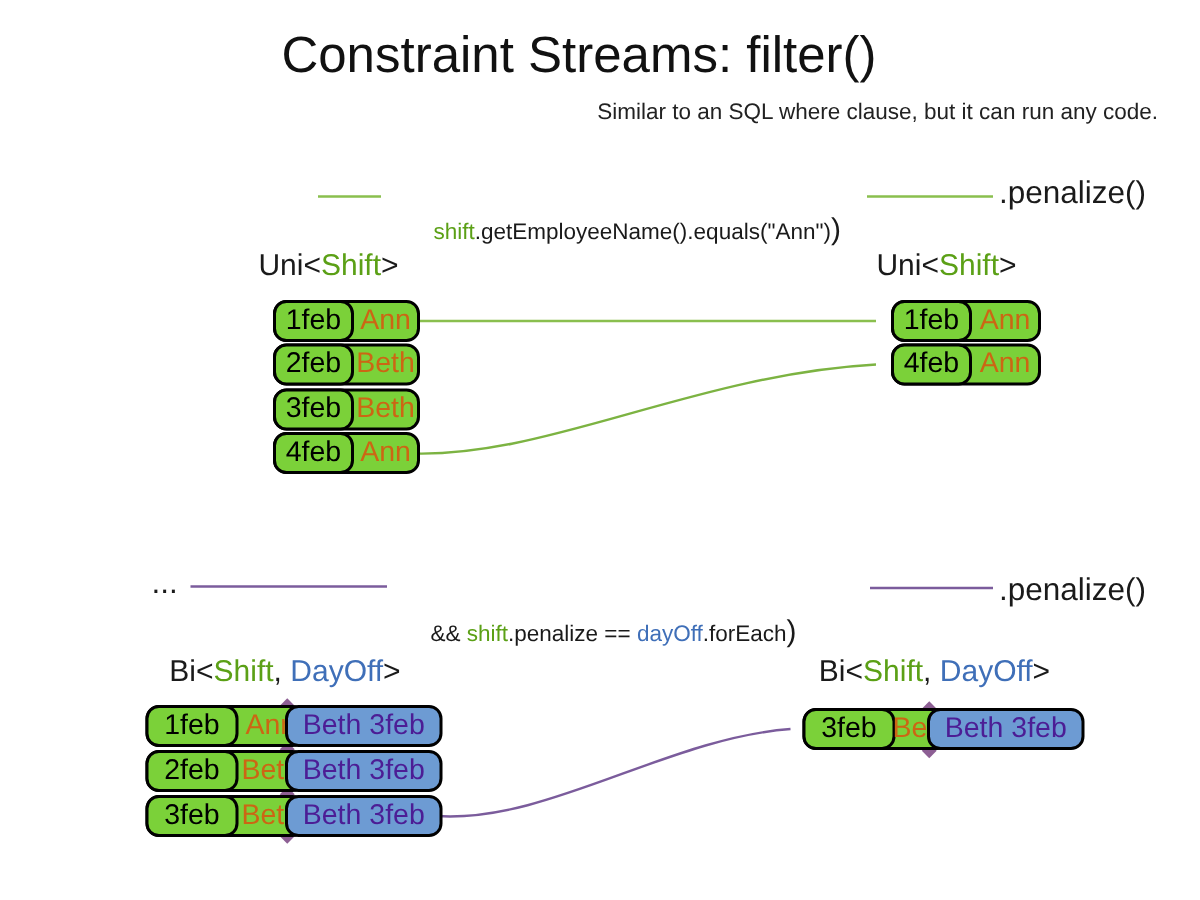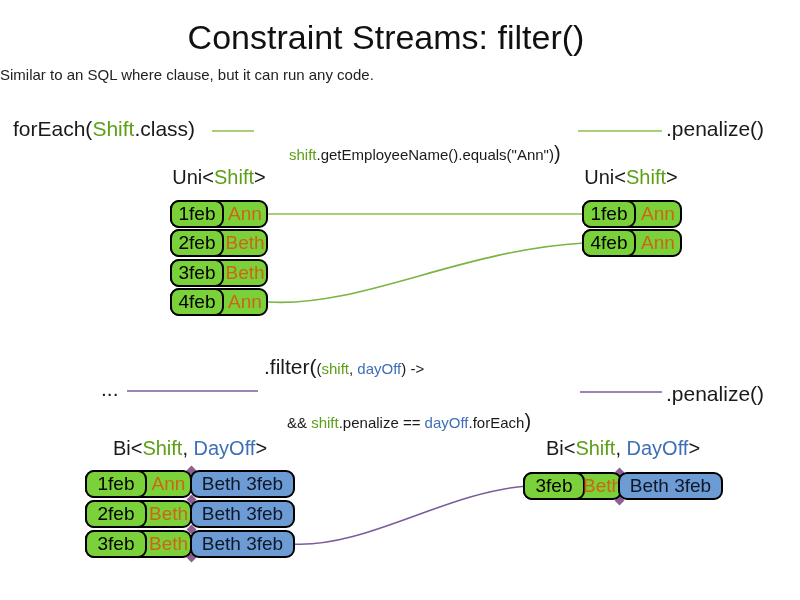"Similar to an SQL where" .subtitle { text-align: left -> right }
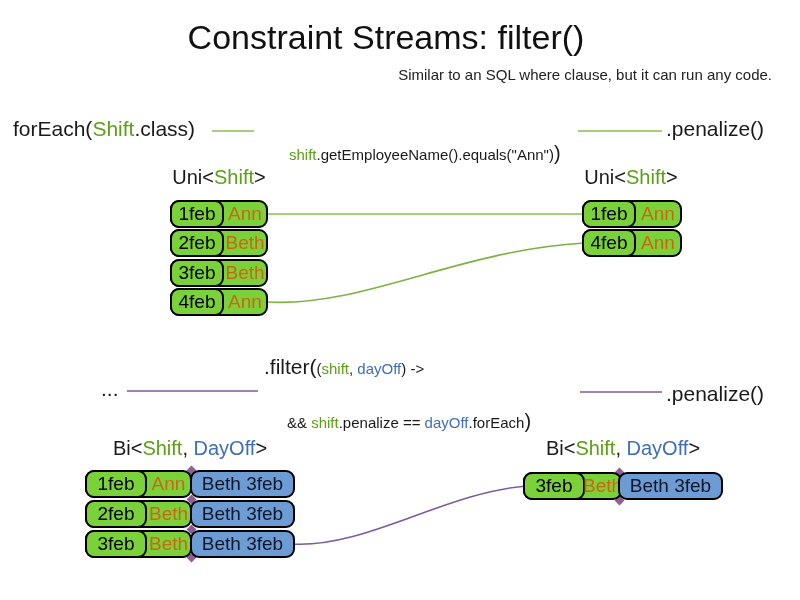"forEach(Shift.class)" div.abs { html: <div><span>forEach(</span><span>Shift</span><span>.class)</span></div> -> none }
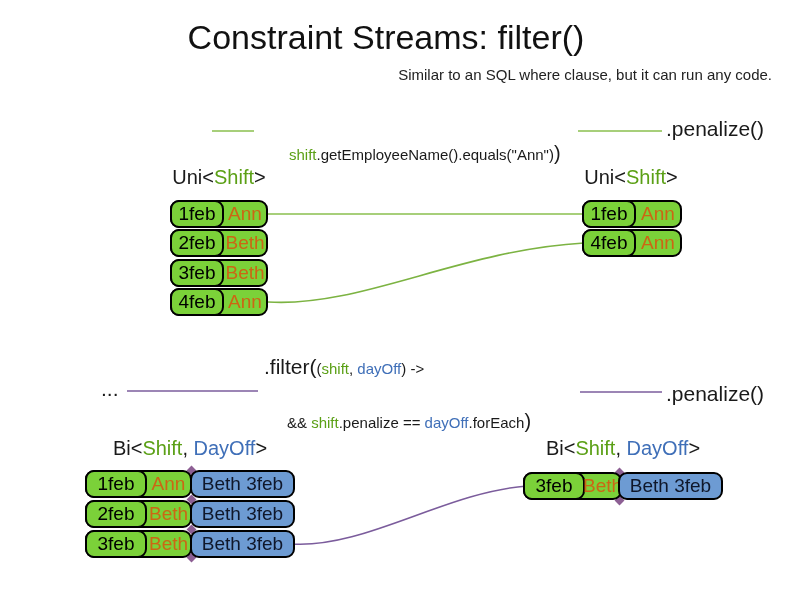"1feb" .row-green { margin-left: none -> 12px }
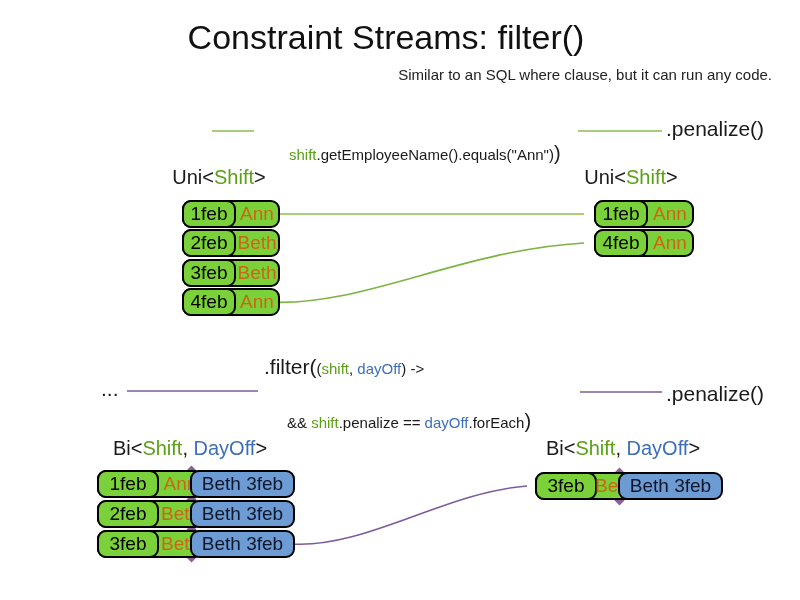".filter((shift, dayOff) ->" div.abs { html: <div><span>.filter(</span><span>(</span><span>shift</span><span>, </span><span>dayOff</span><span>) -&gt;</span></div> -> none }
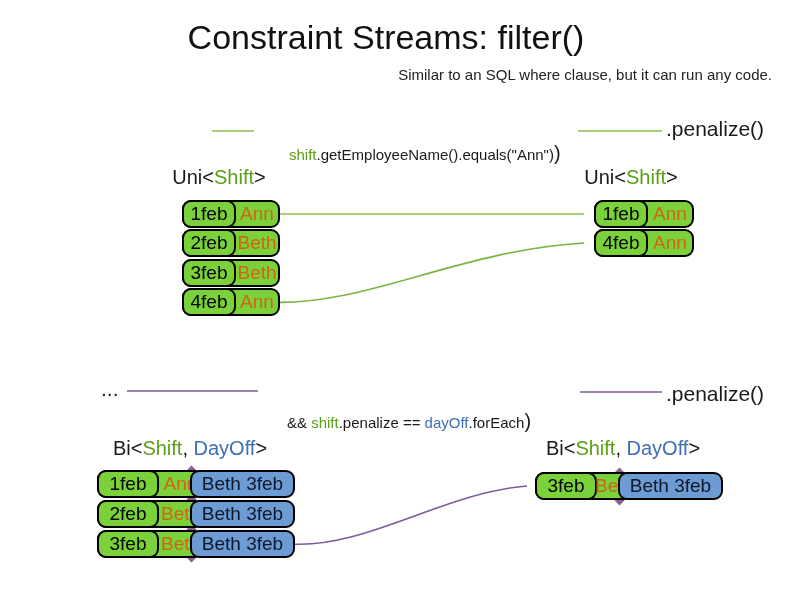"Beth 3feb" .blue-pill { color: #0f172a -> #4c1d95 }
